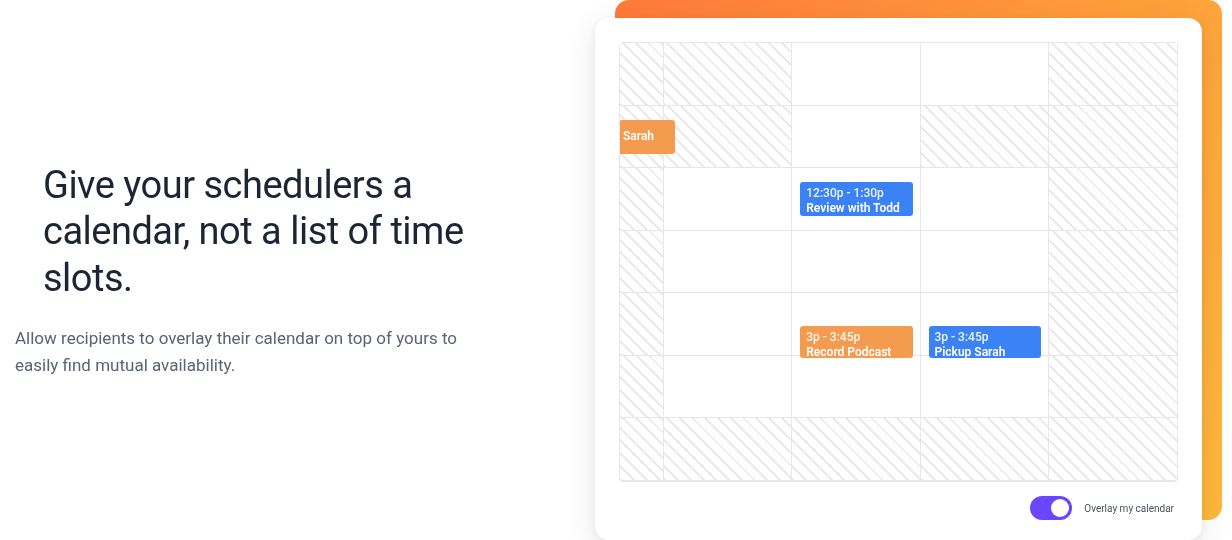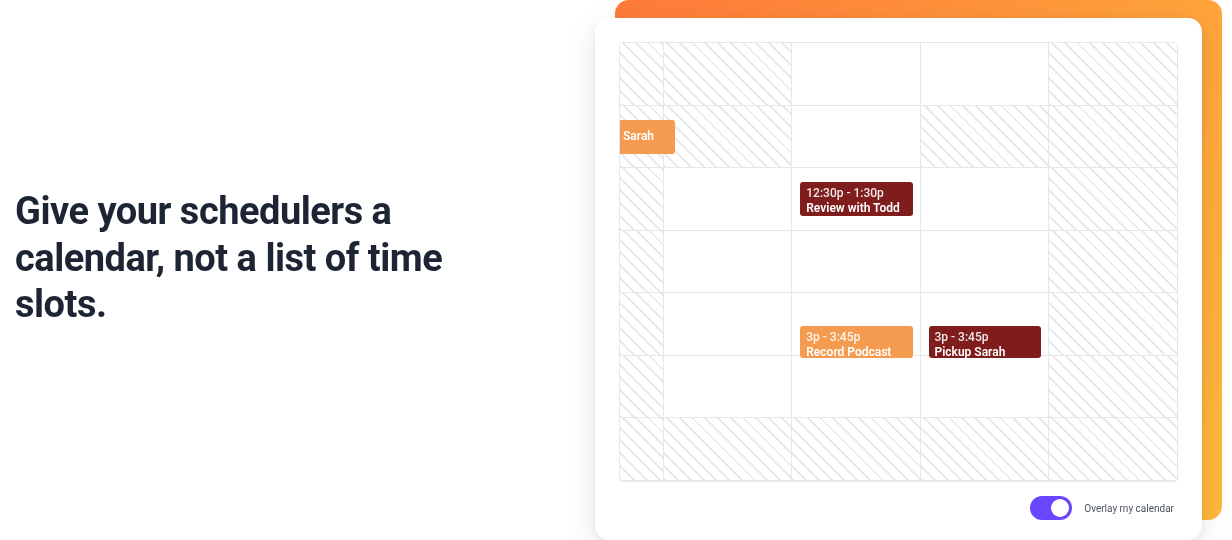"Give your schedulers a calendar," .headline { font-weight: 700 -> 400; margin-left: none -> 28px }
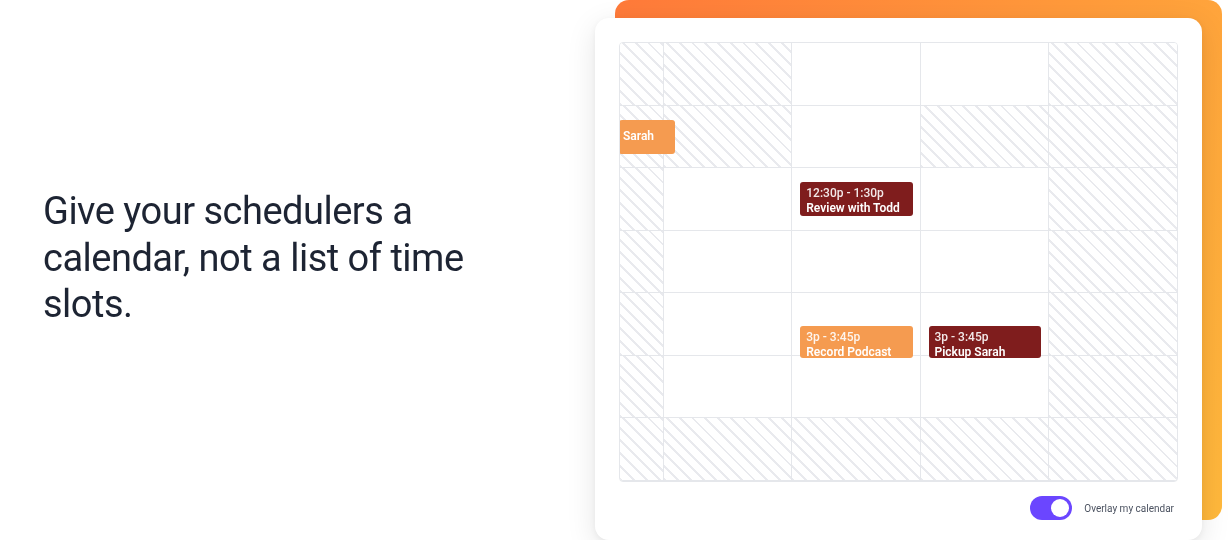"12:30p - 1:30p" .event.purple { background: #7f1d1d -> #3b82f6 }
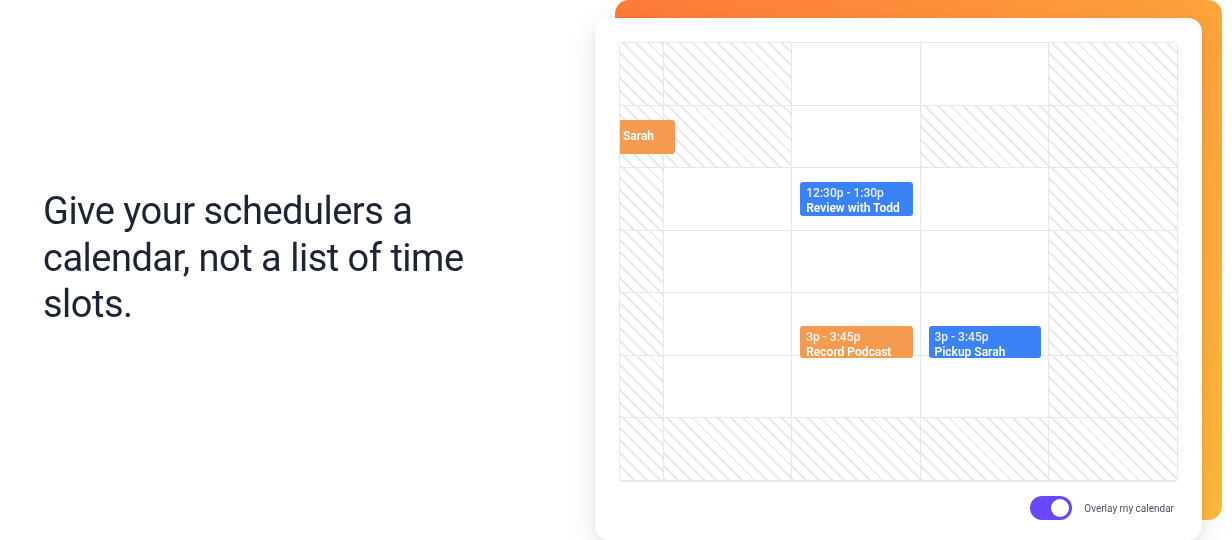"Allow recipients to overlay their" p.subtext { html: none -> <p>Allow recipients to overlay their calendar on top of yours to easily find mutual availability.</p> }
